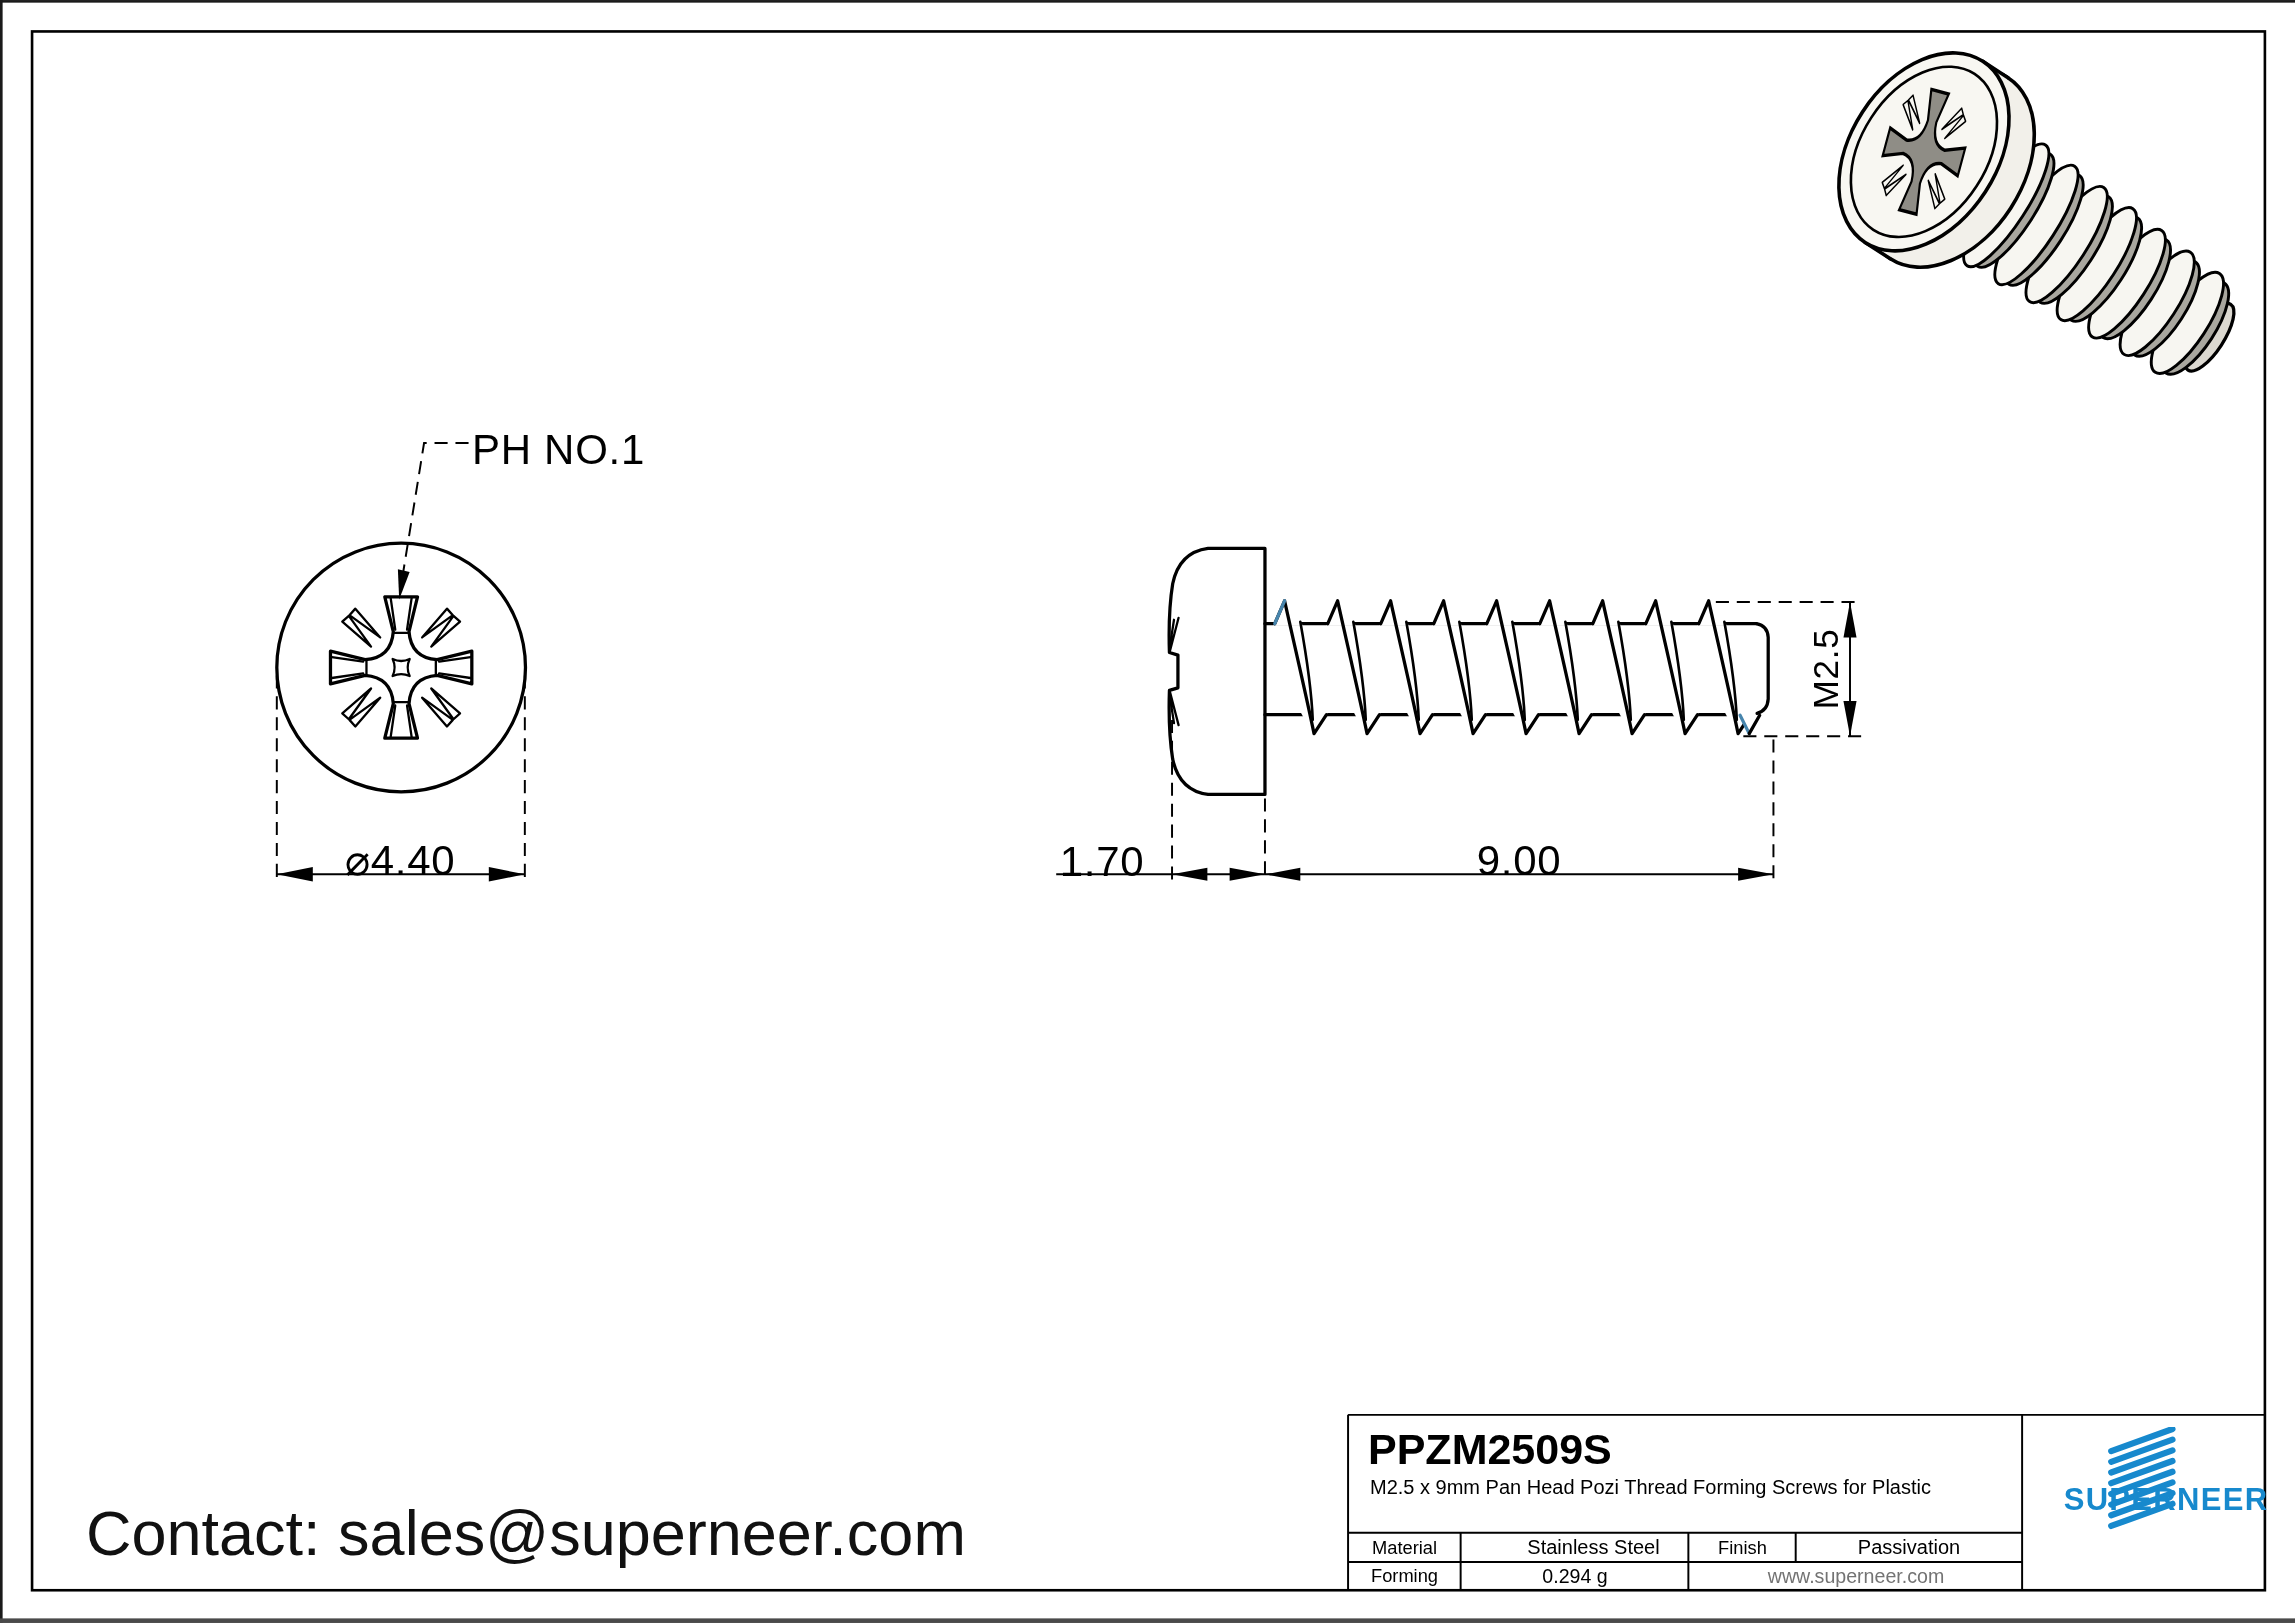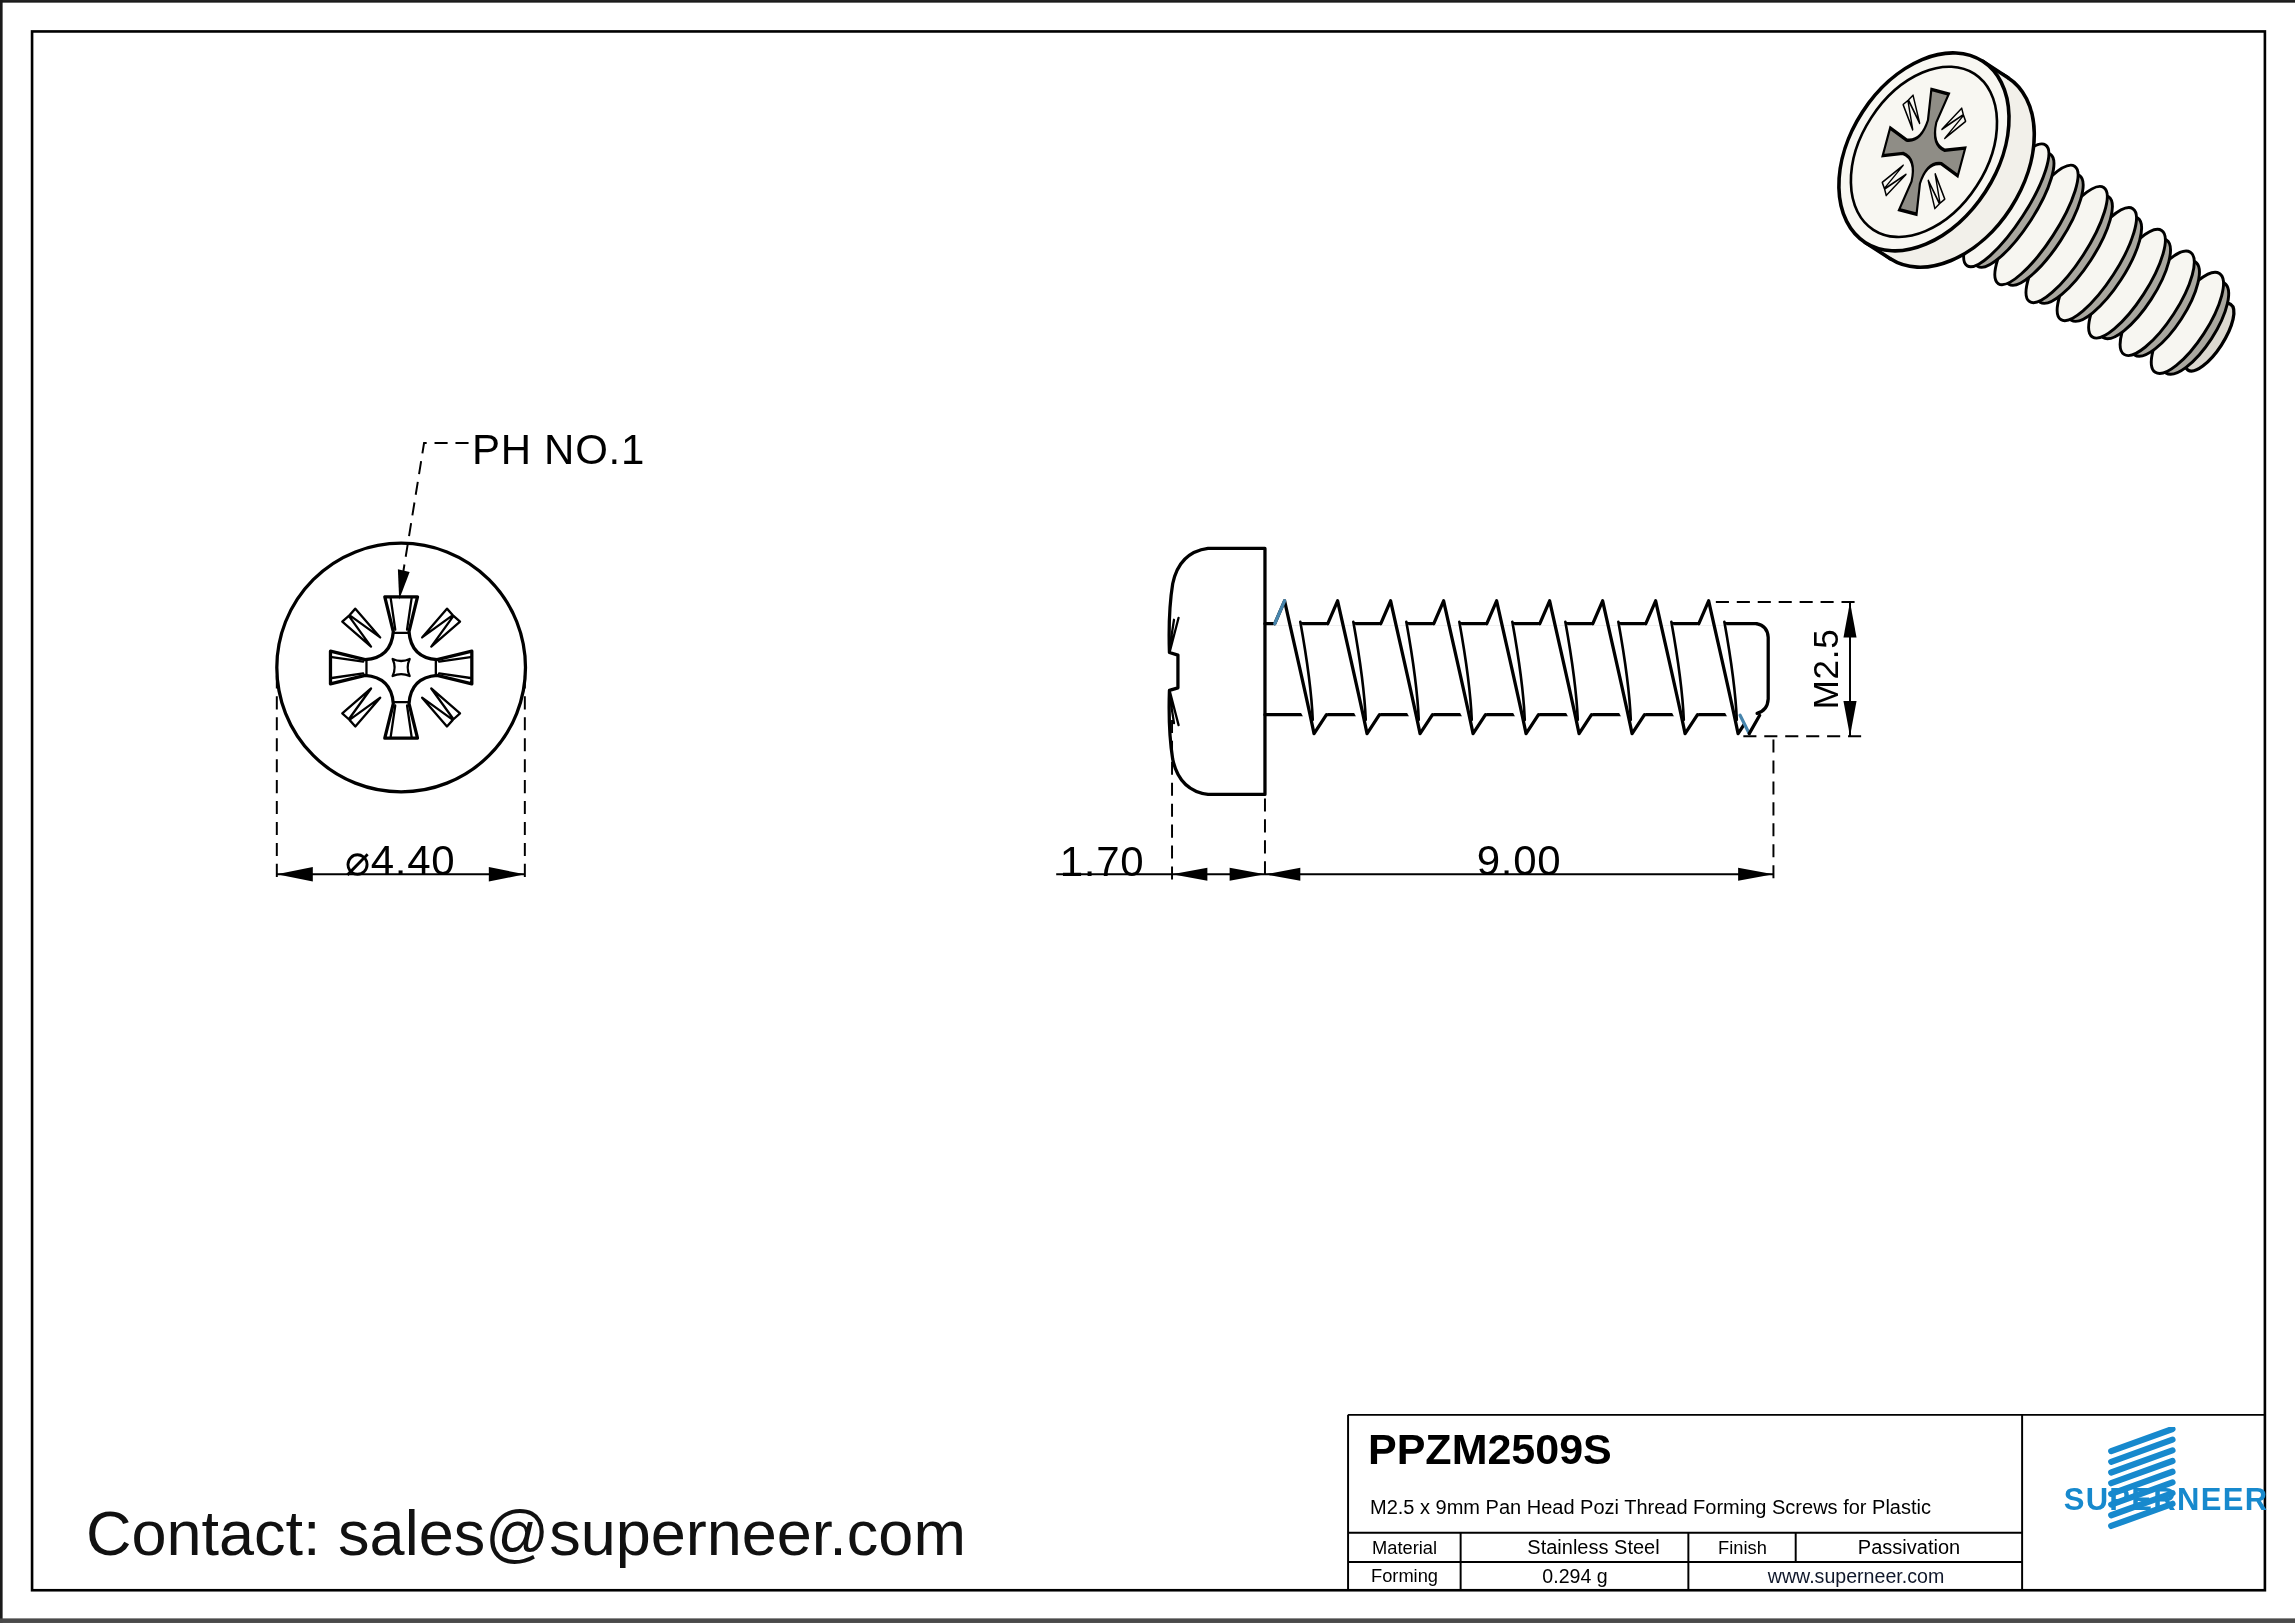"M2.5 x 9mm Pan Head" .desc { margin-top: 20px -> none }
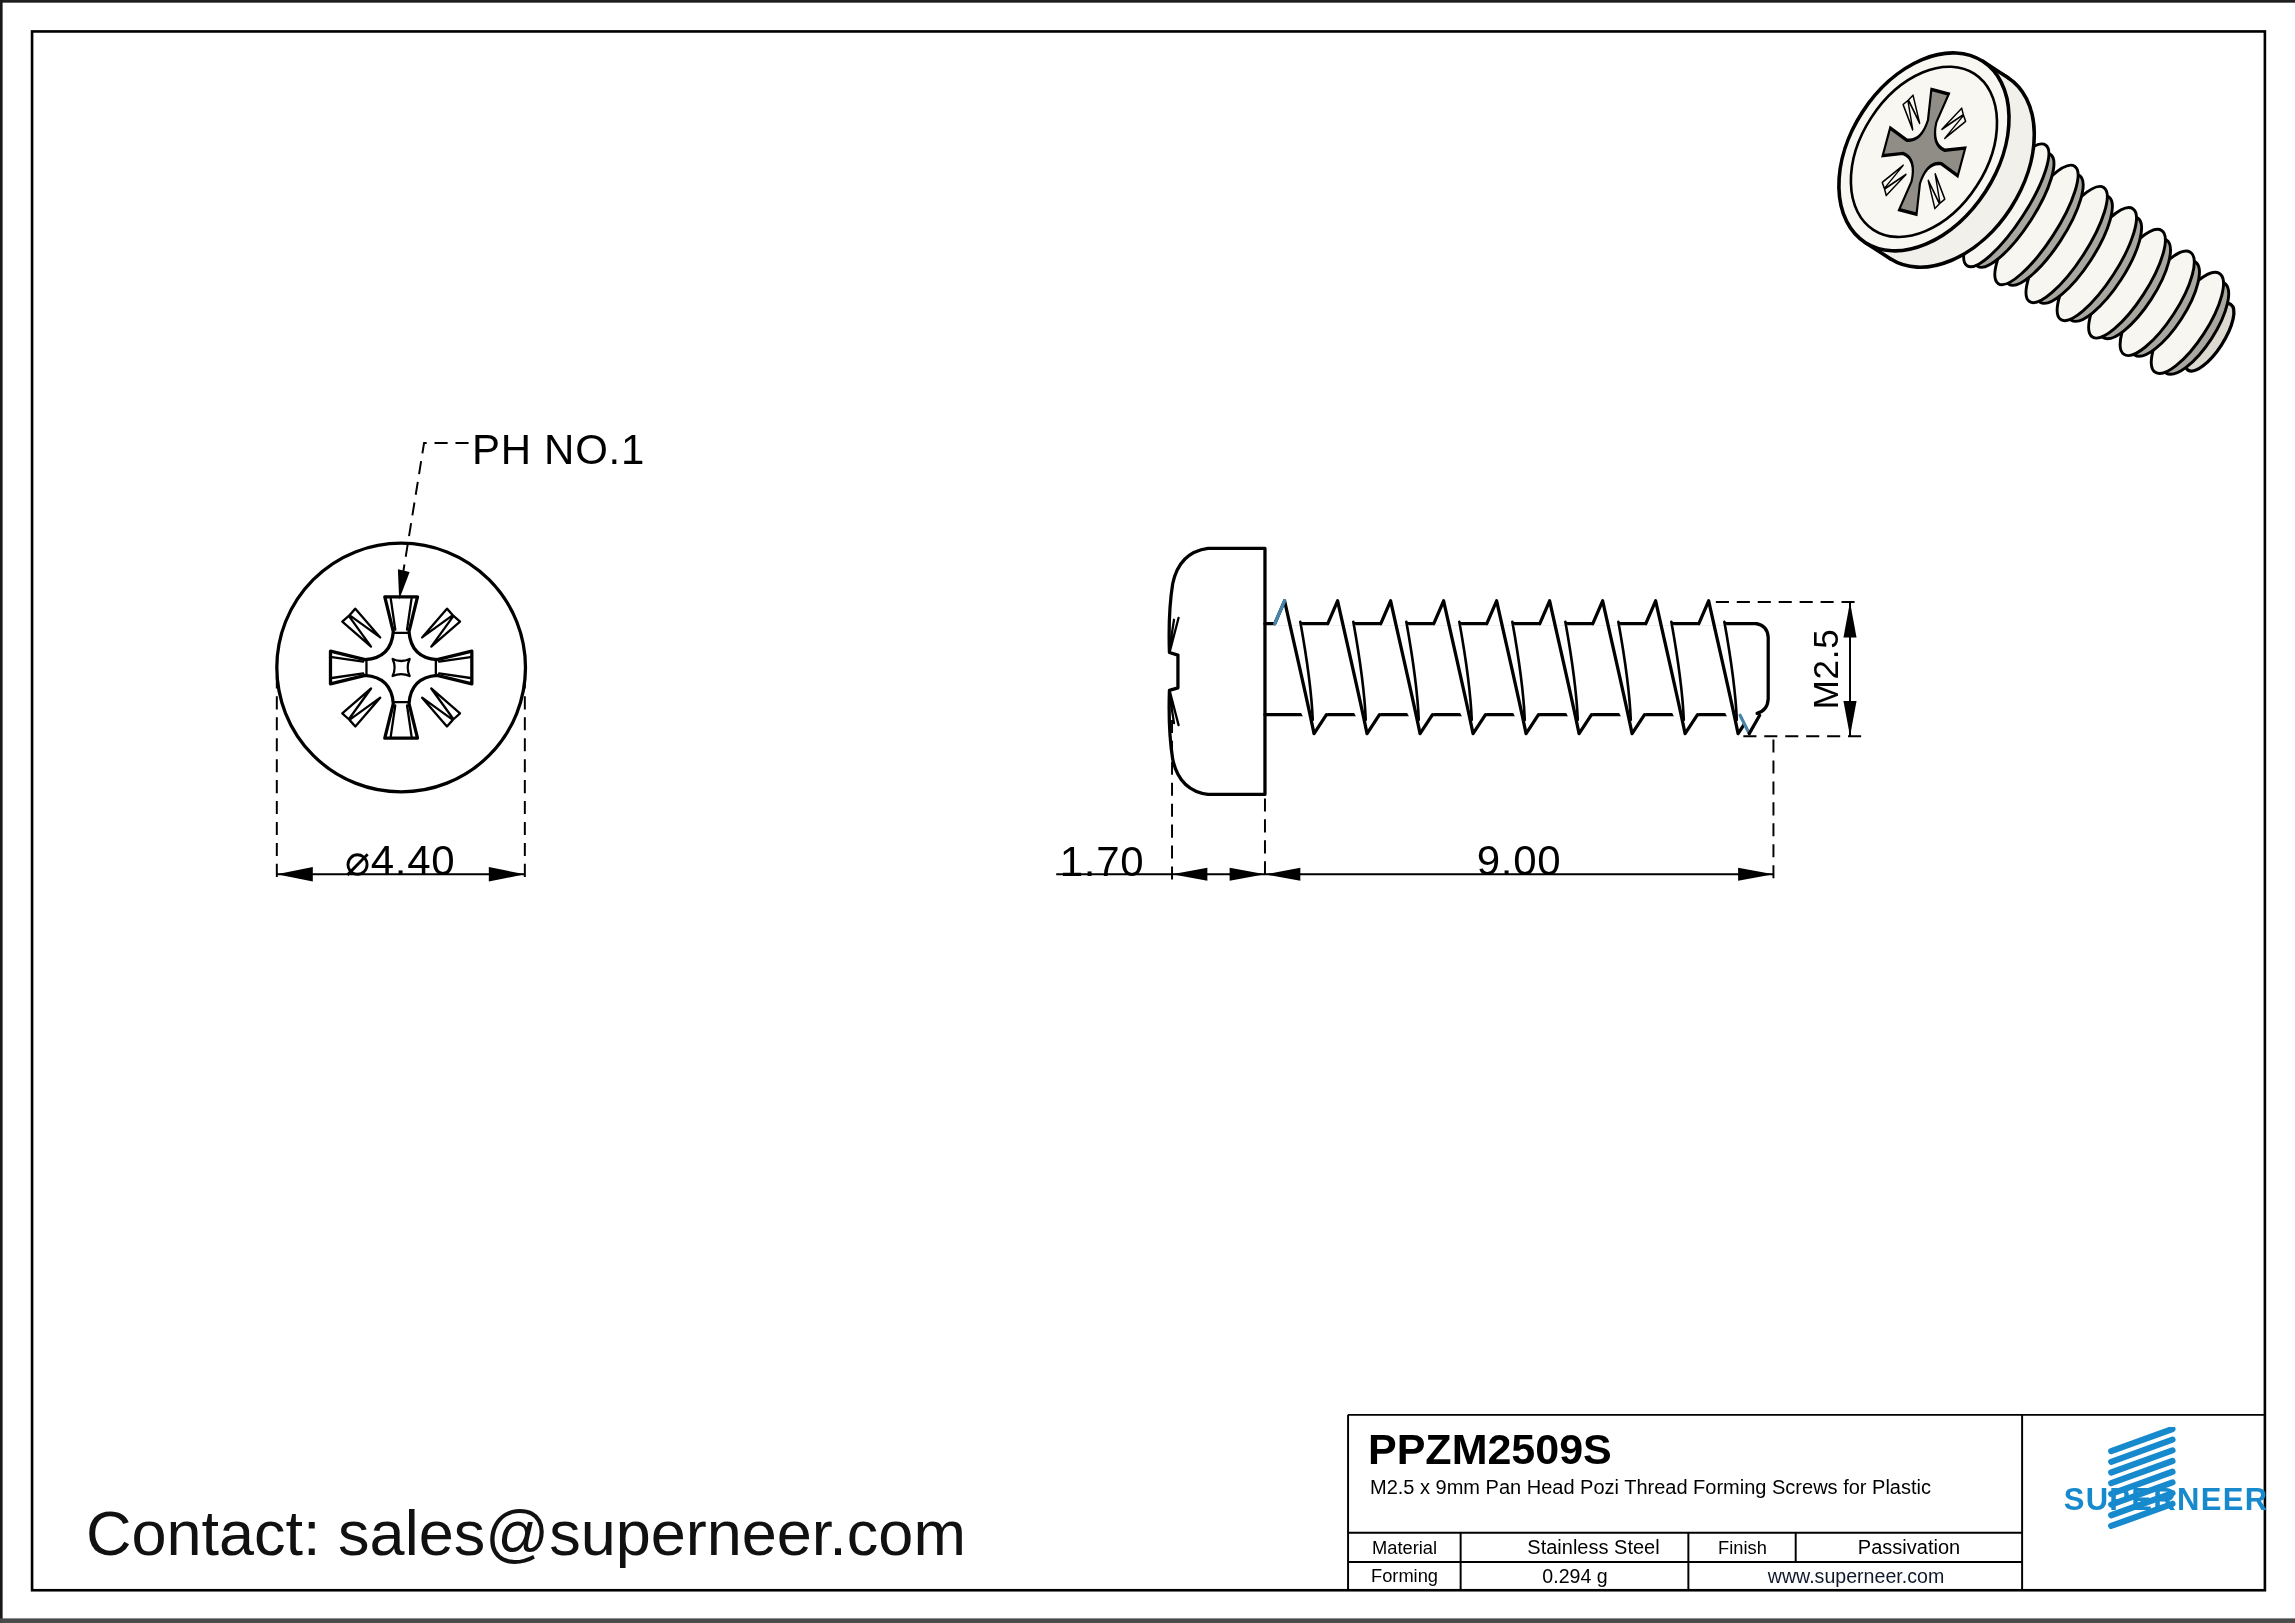"www.superneer.com" .link { color: #0f172a -> #737373 }
